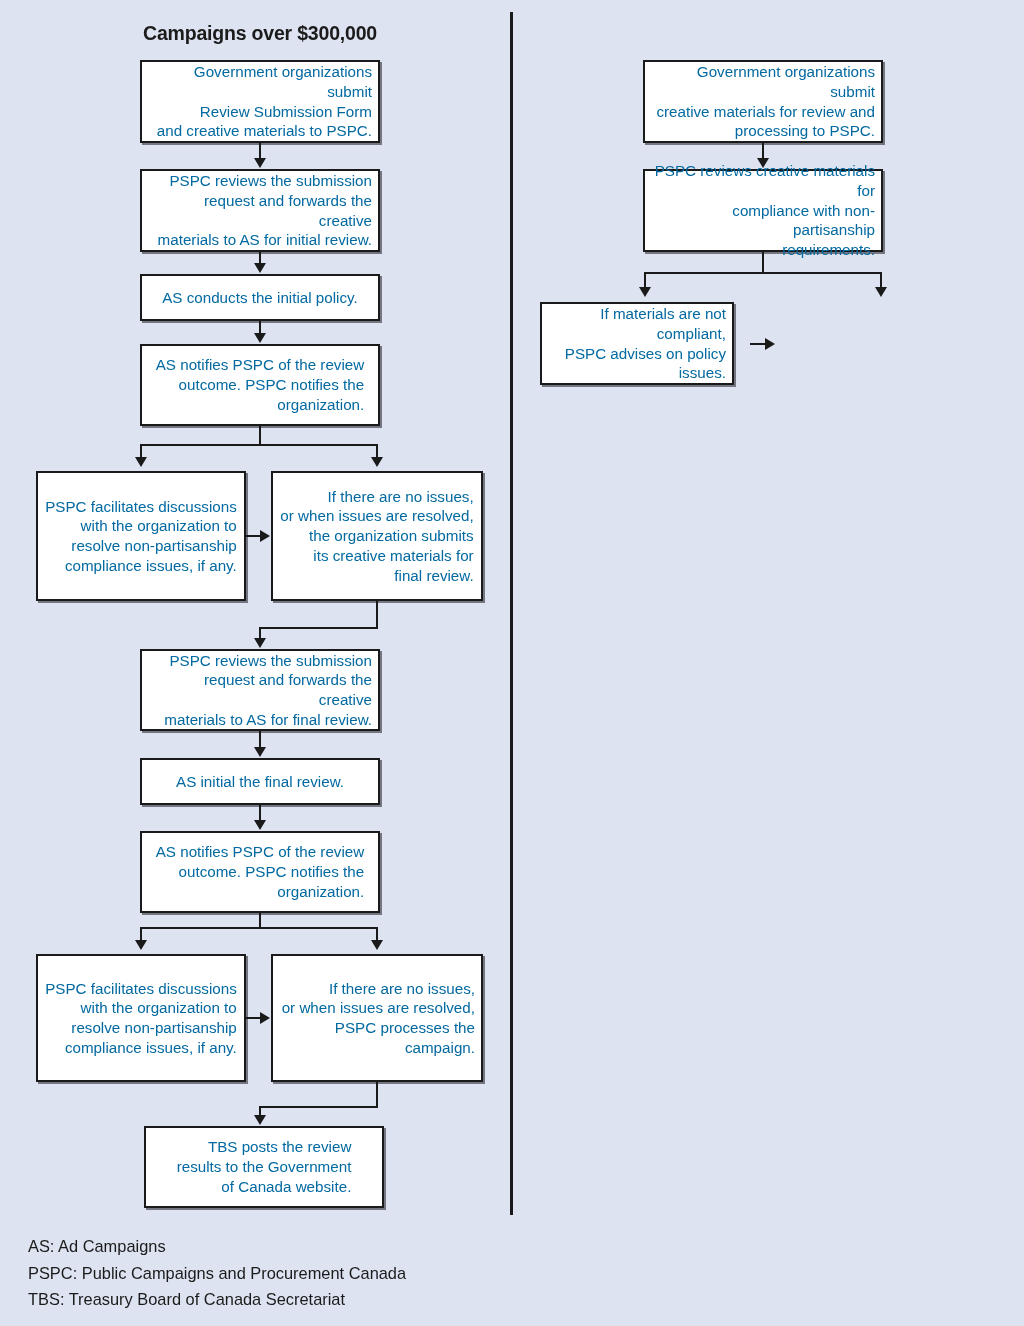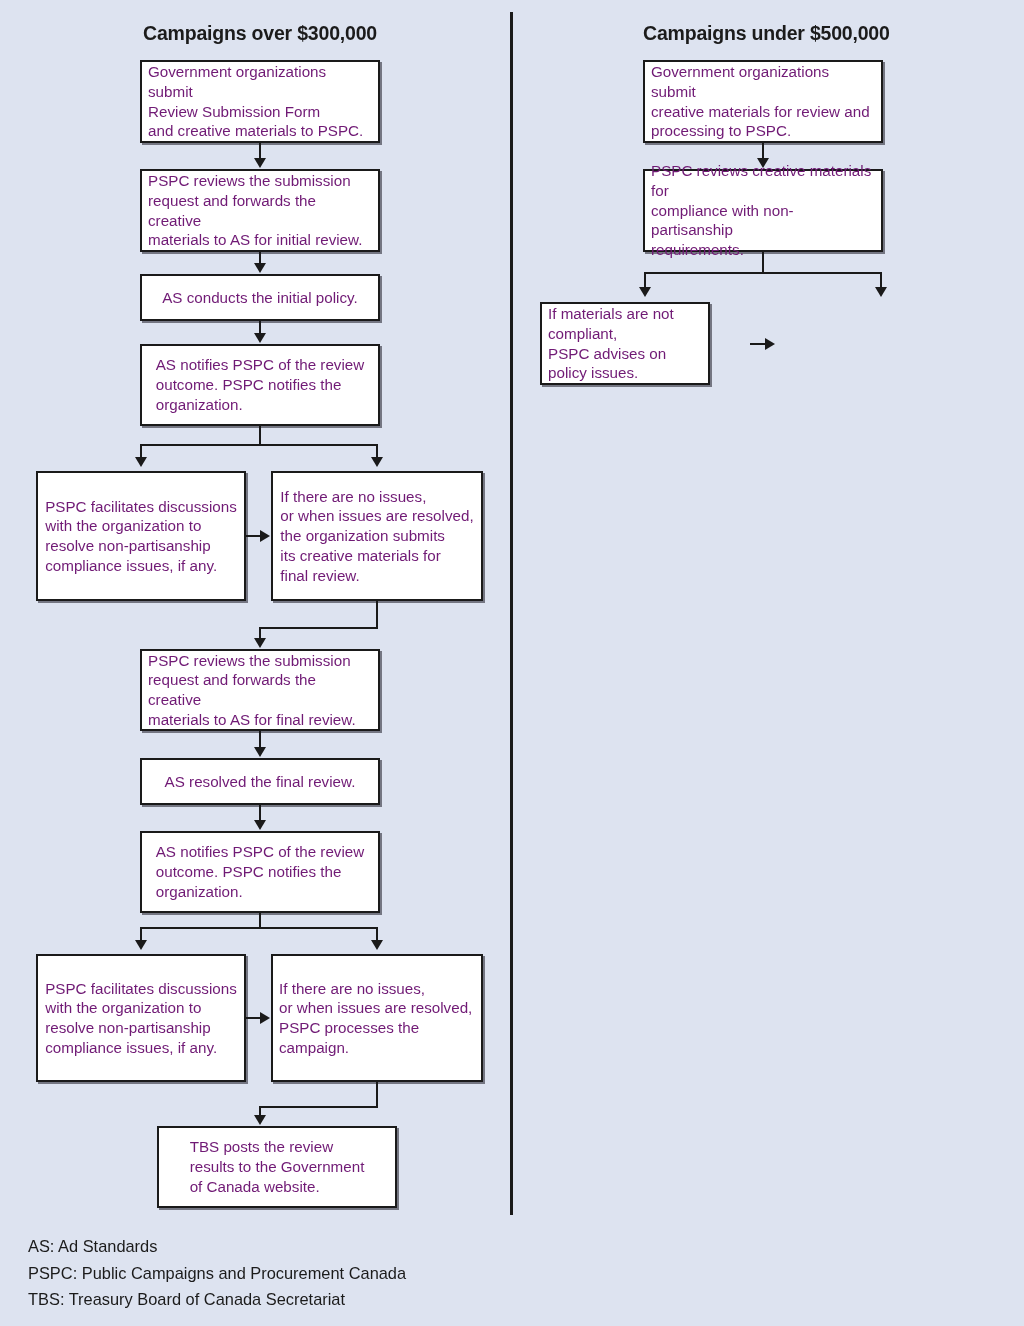"Campaigns under $500,000" div.col-title { html: <div>Campaigns under $500,000</div> -> none }
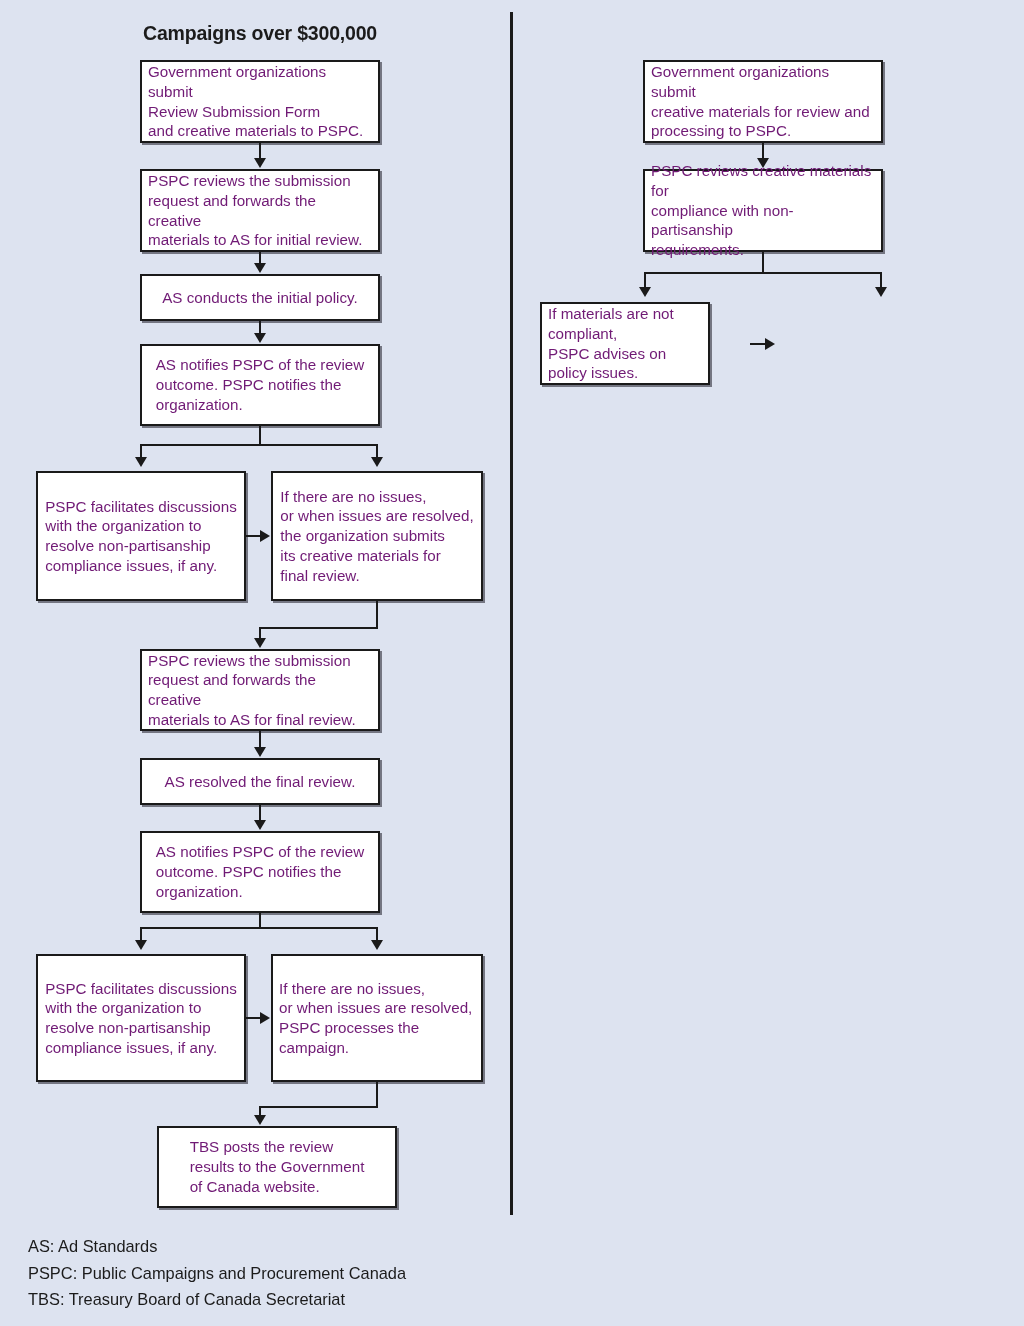"Government organizations submit" .box .txt { color: #701a75 -> #0369a1; text-align: left -> right }
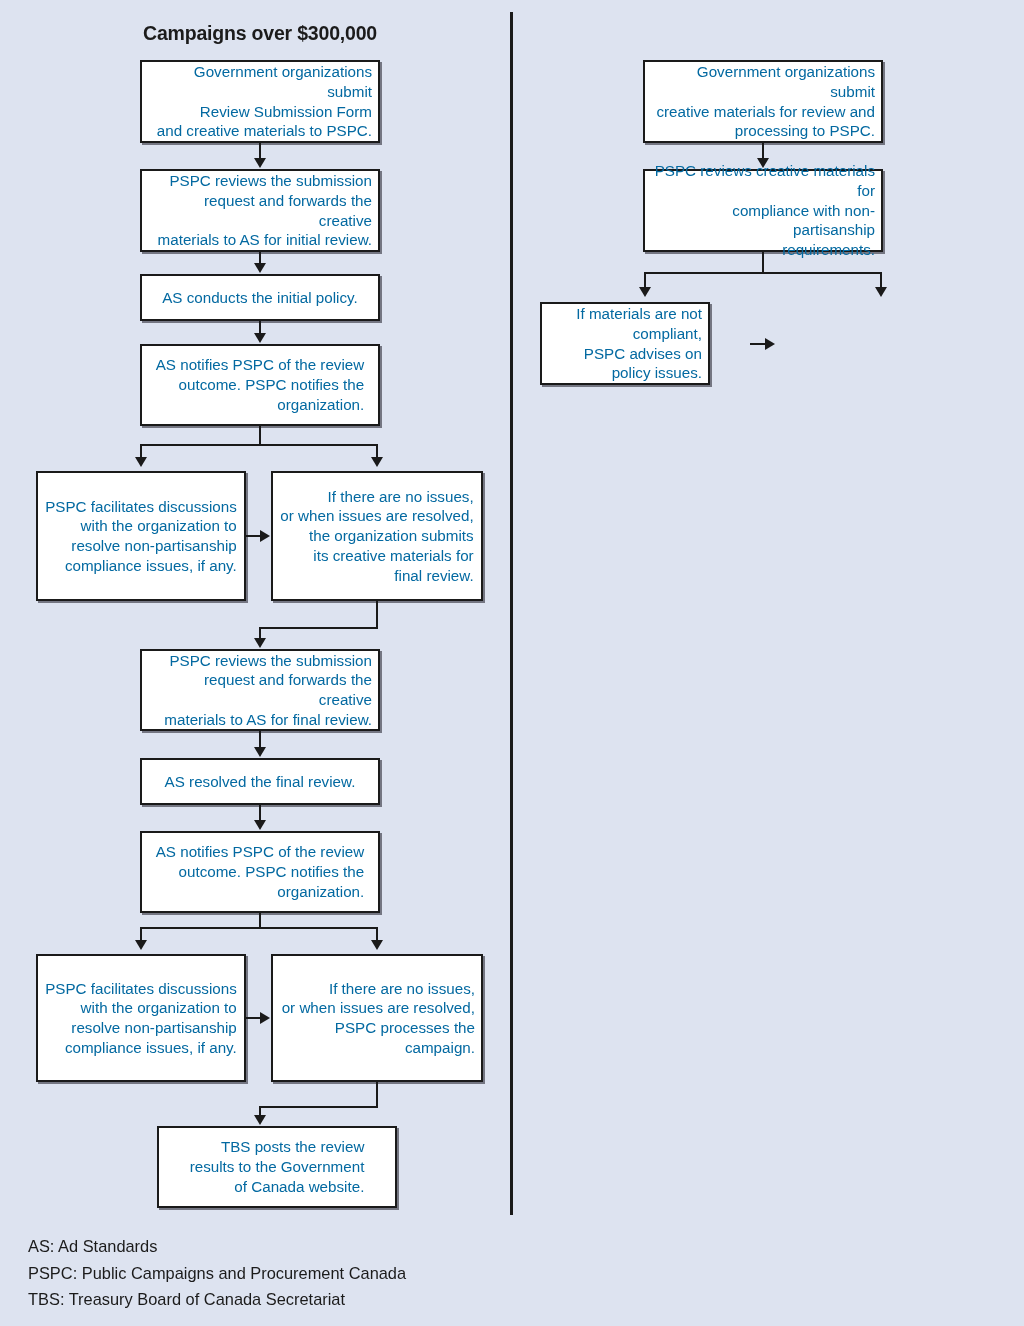"If materials are not compliant," div.box { width: 170px -> 194px }
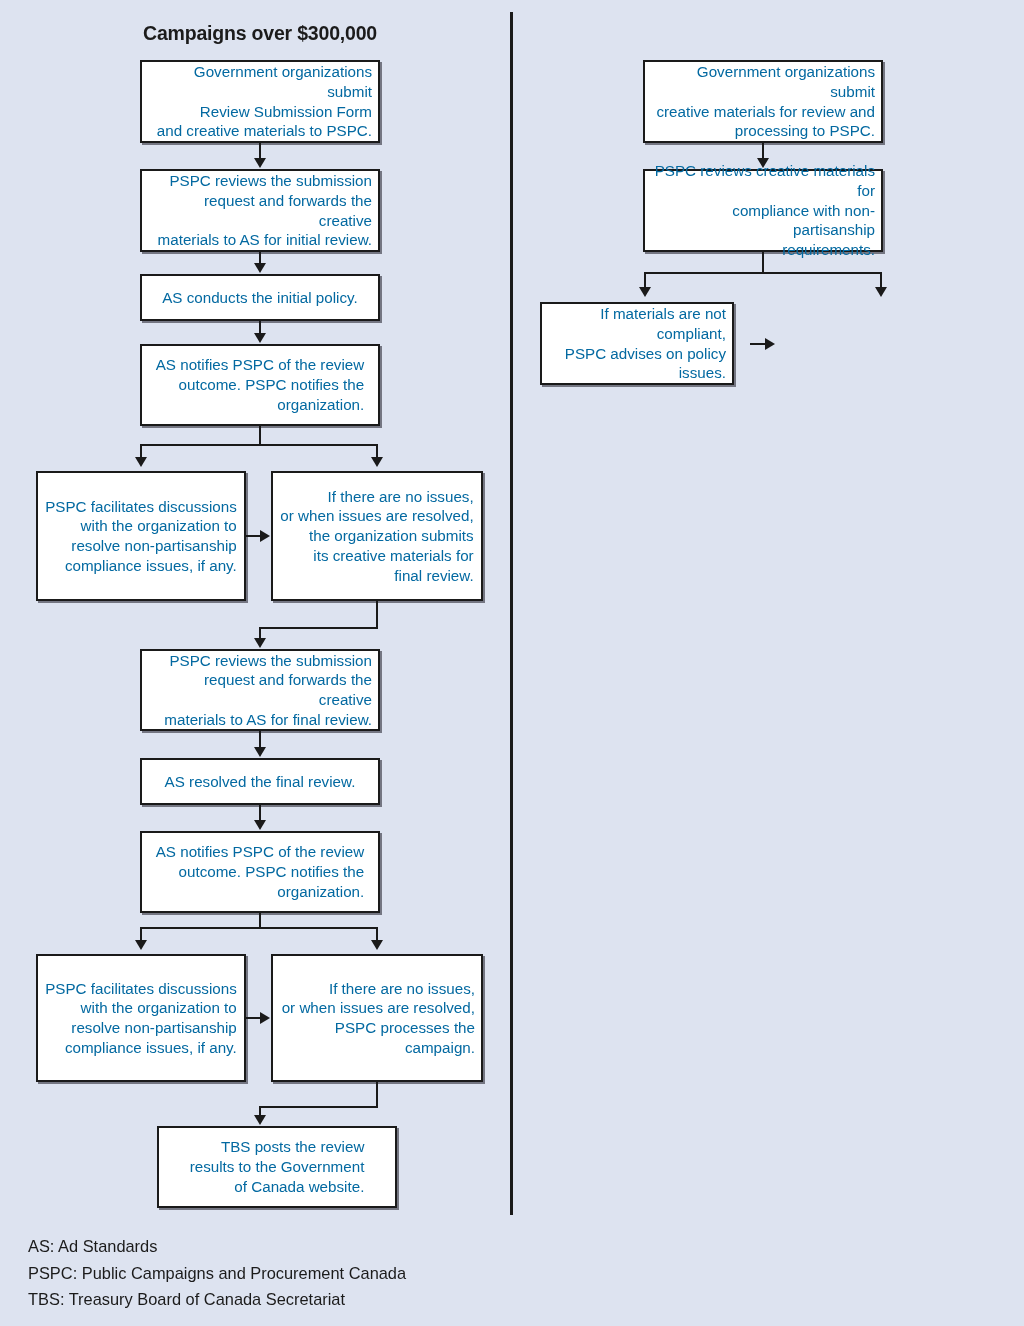"AS resolved the final review." span.txt { text: resolved -> initial }
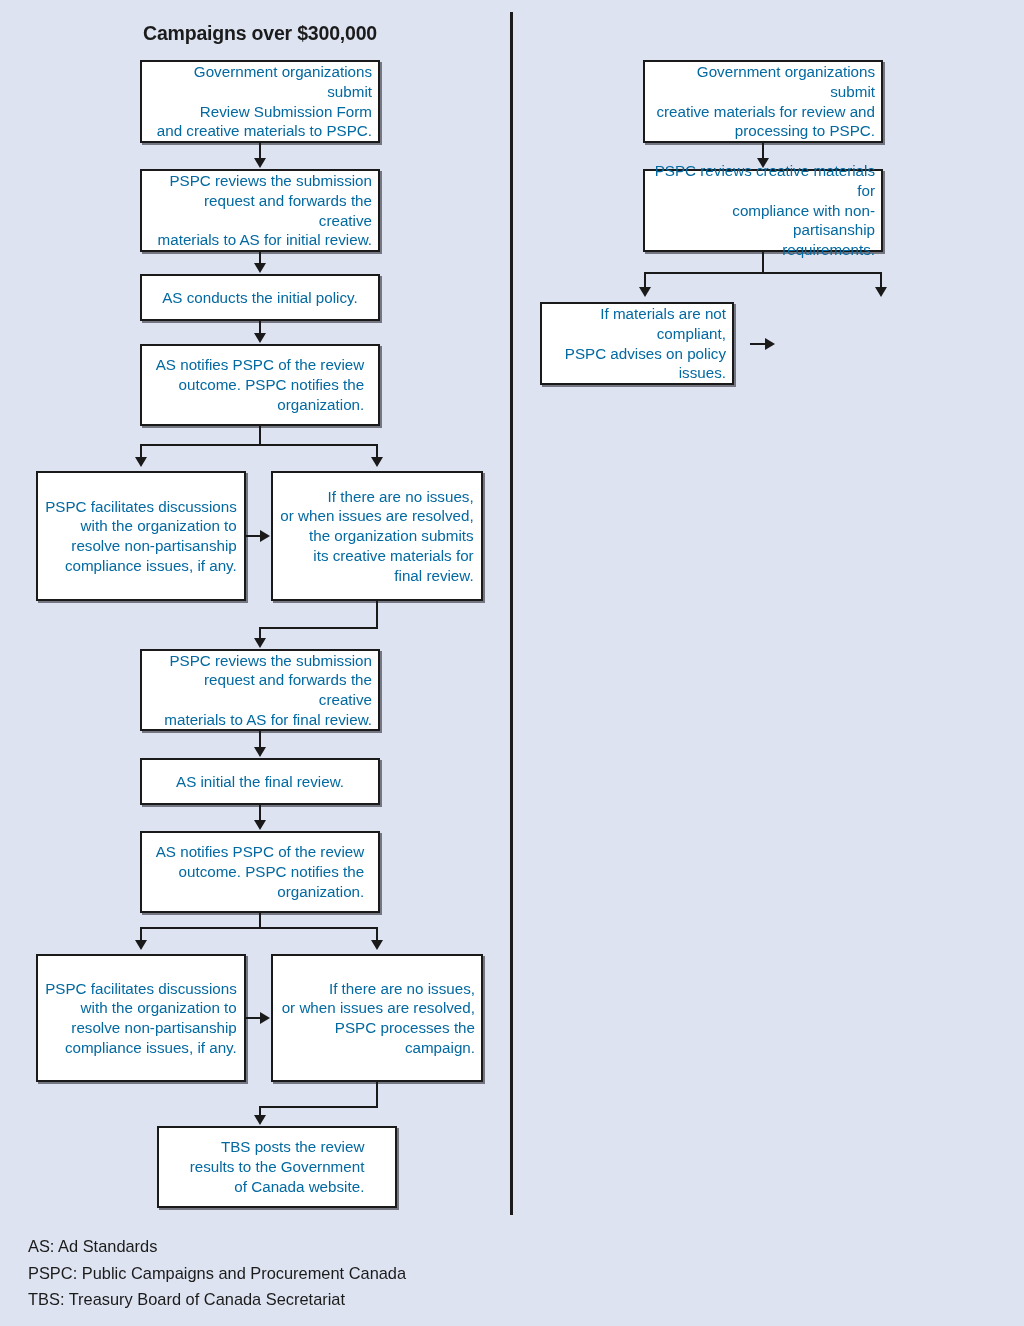"TBS posts the review" div.box { left: 157px -> 144px }
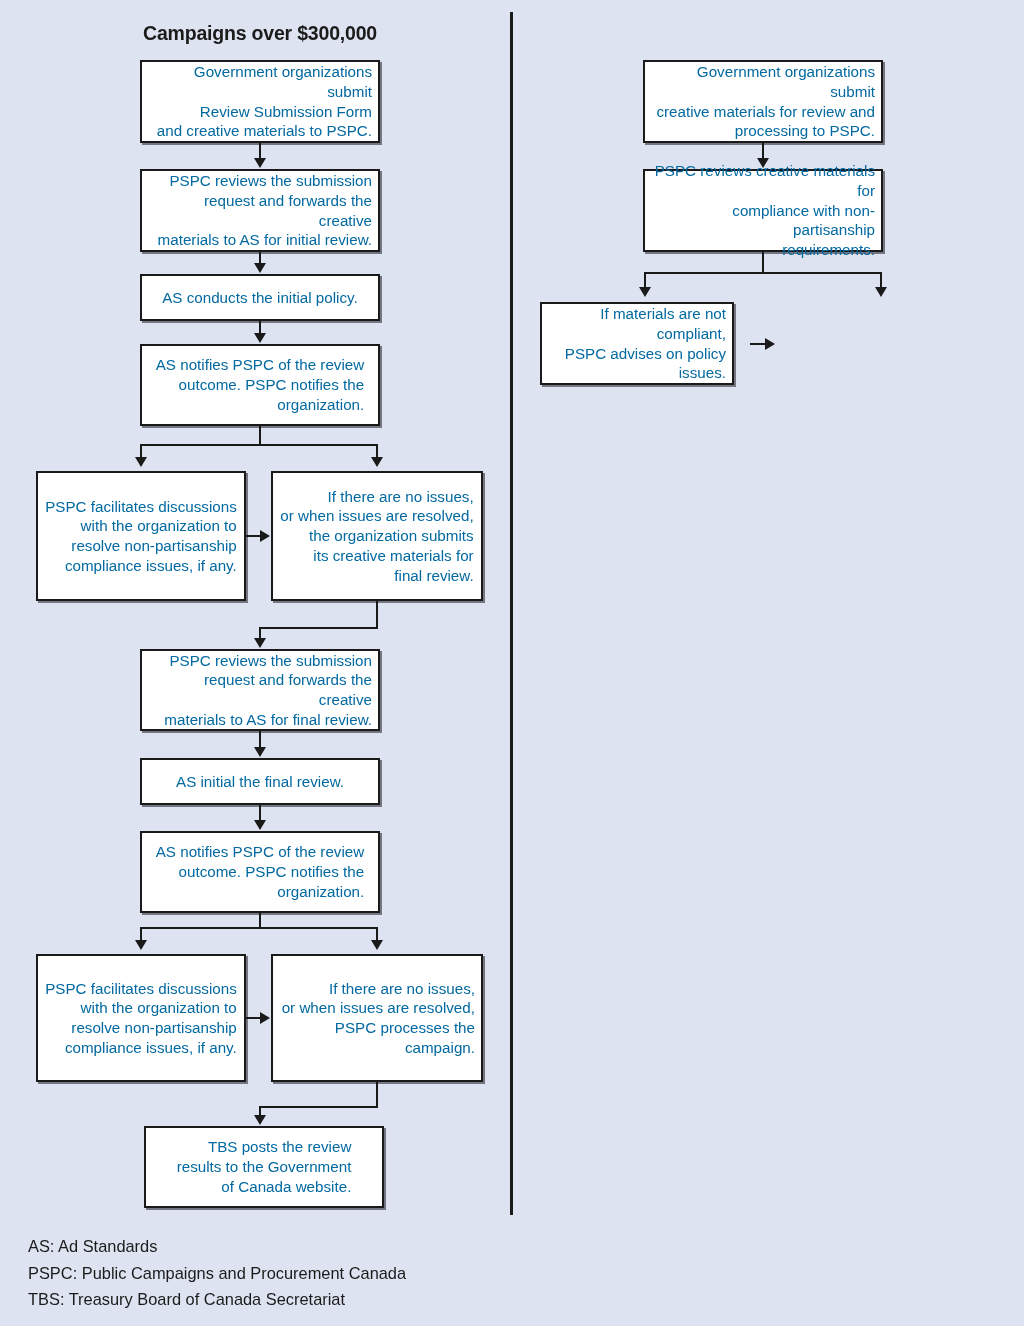"AS: Ad Standards" div.legend-line { text: Standards -> Campaigns }
